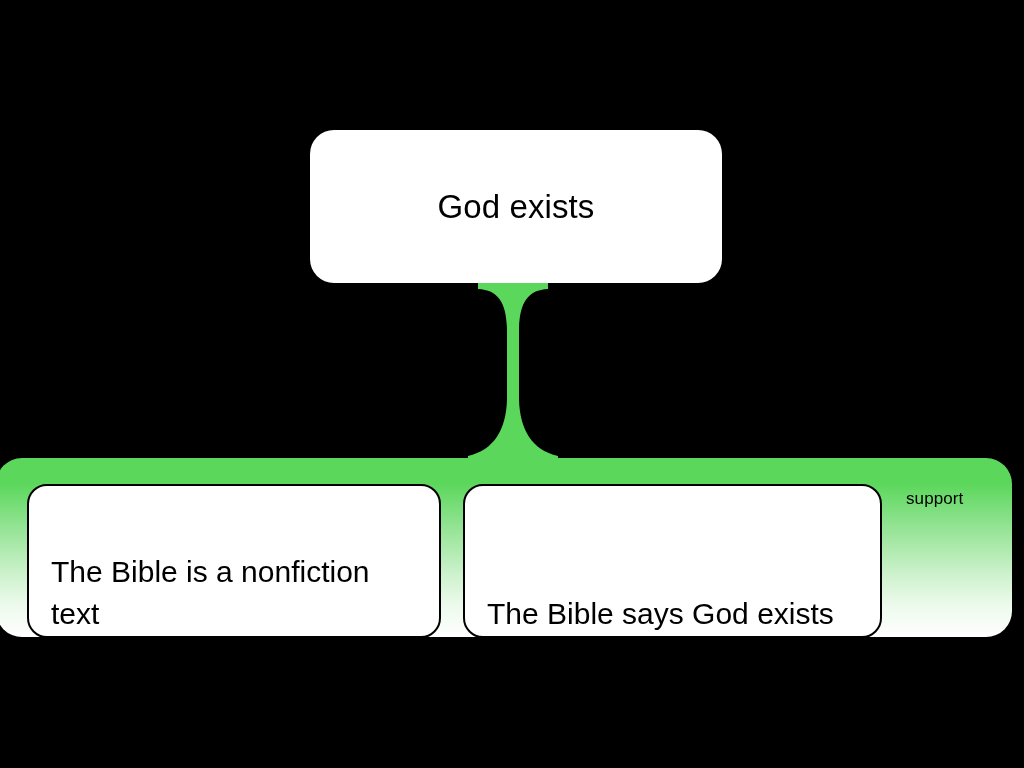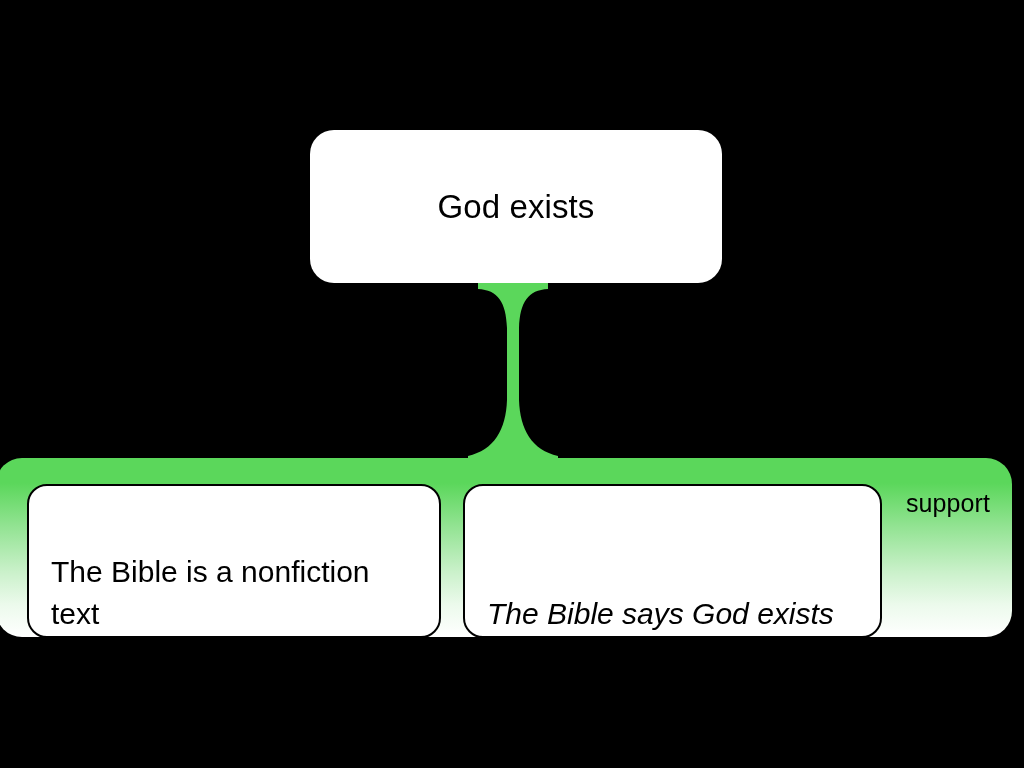"support" .support-label { font-size: 25px -> 17px }
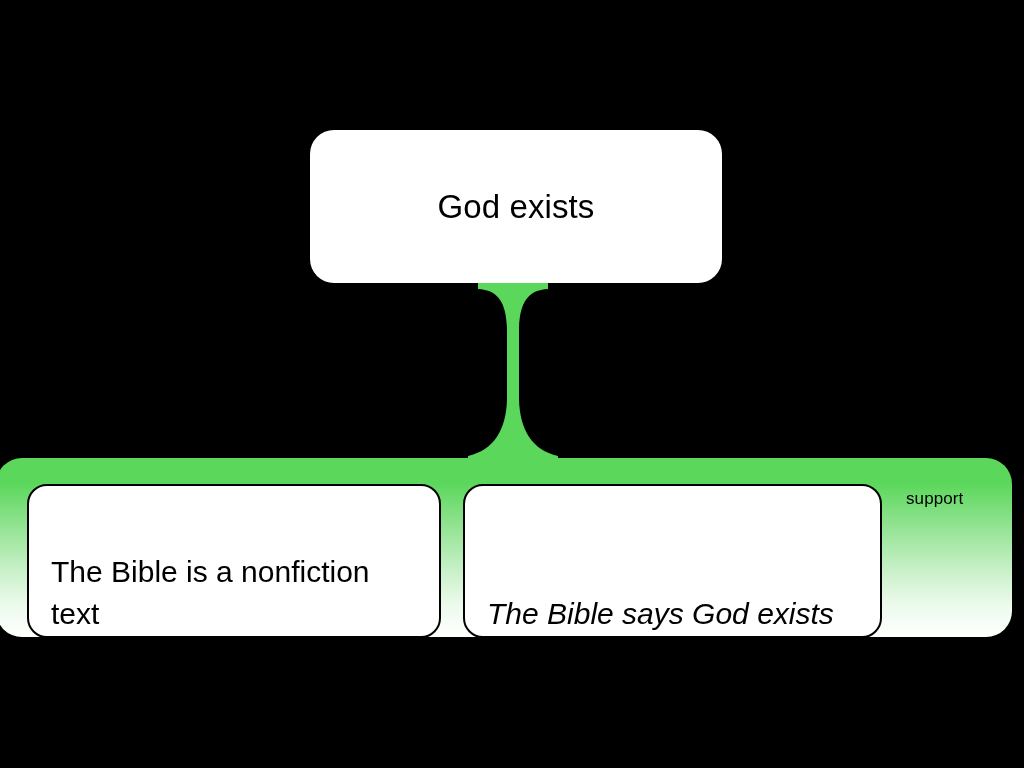"The Bible says God exists" .reason-box.r1 { font-style: italic -> none }
